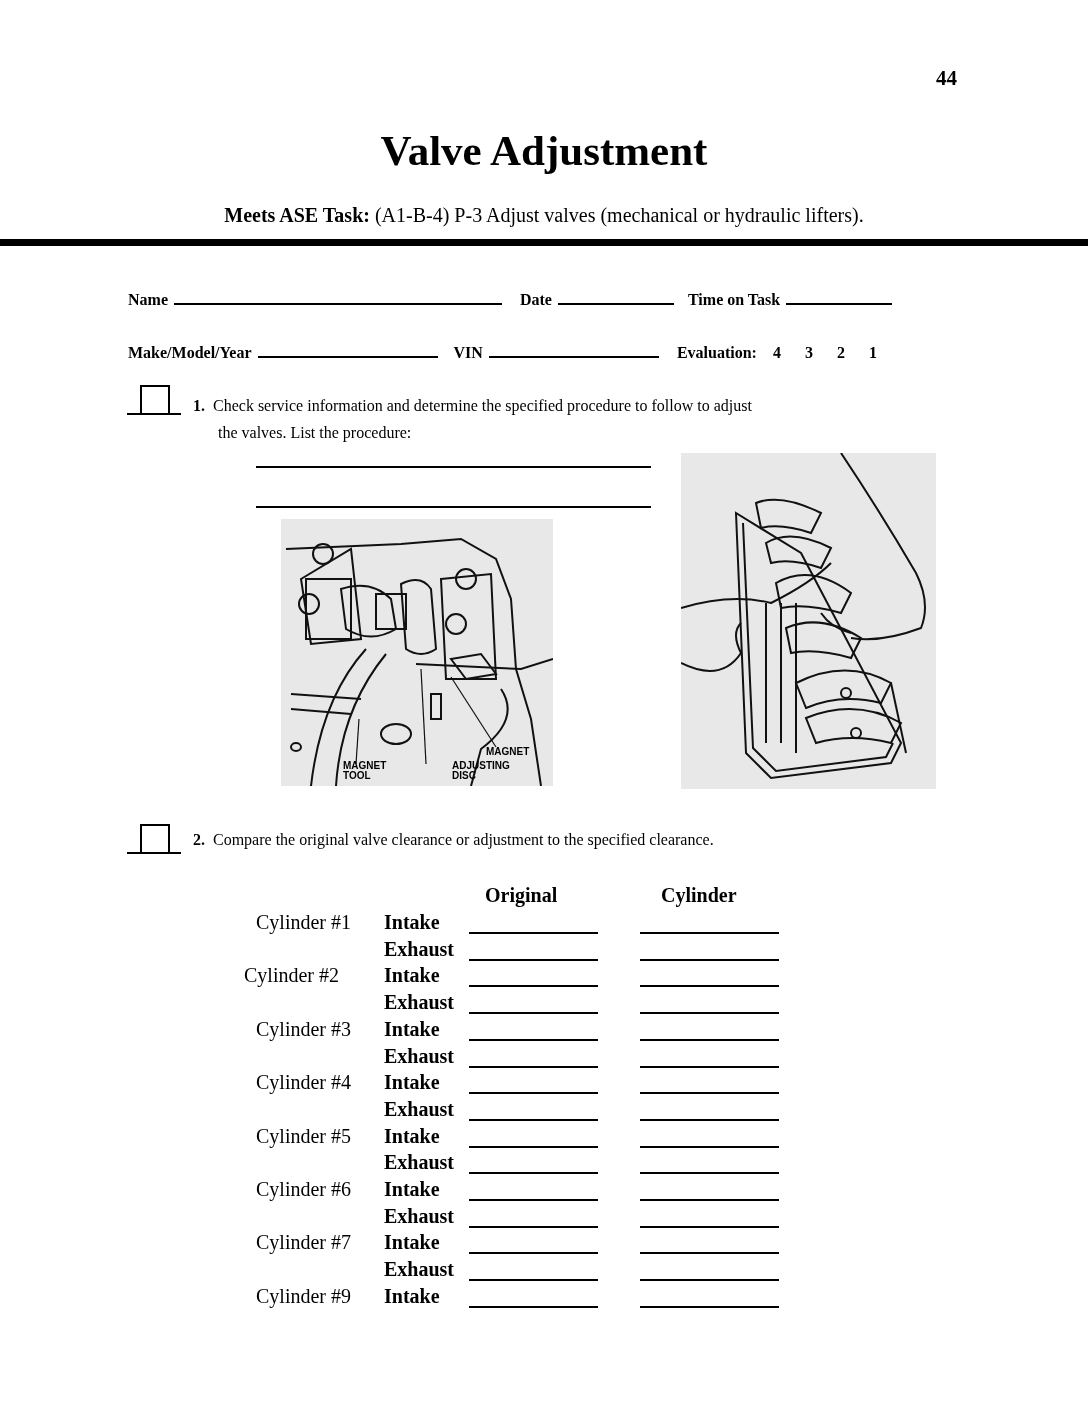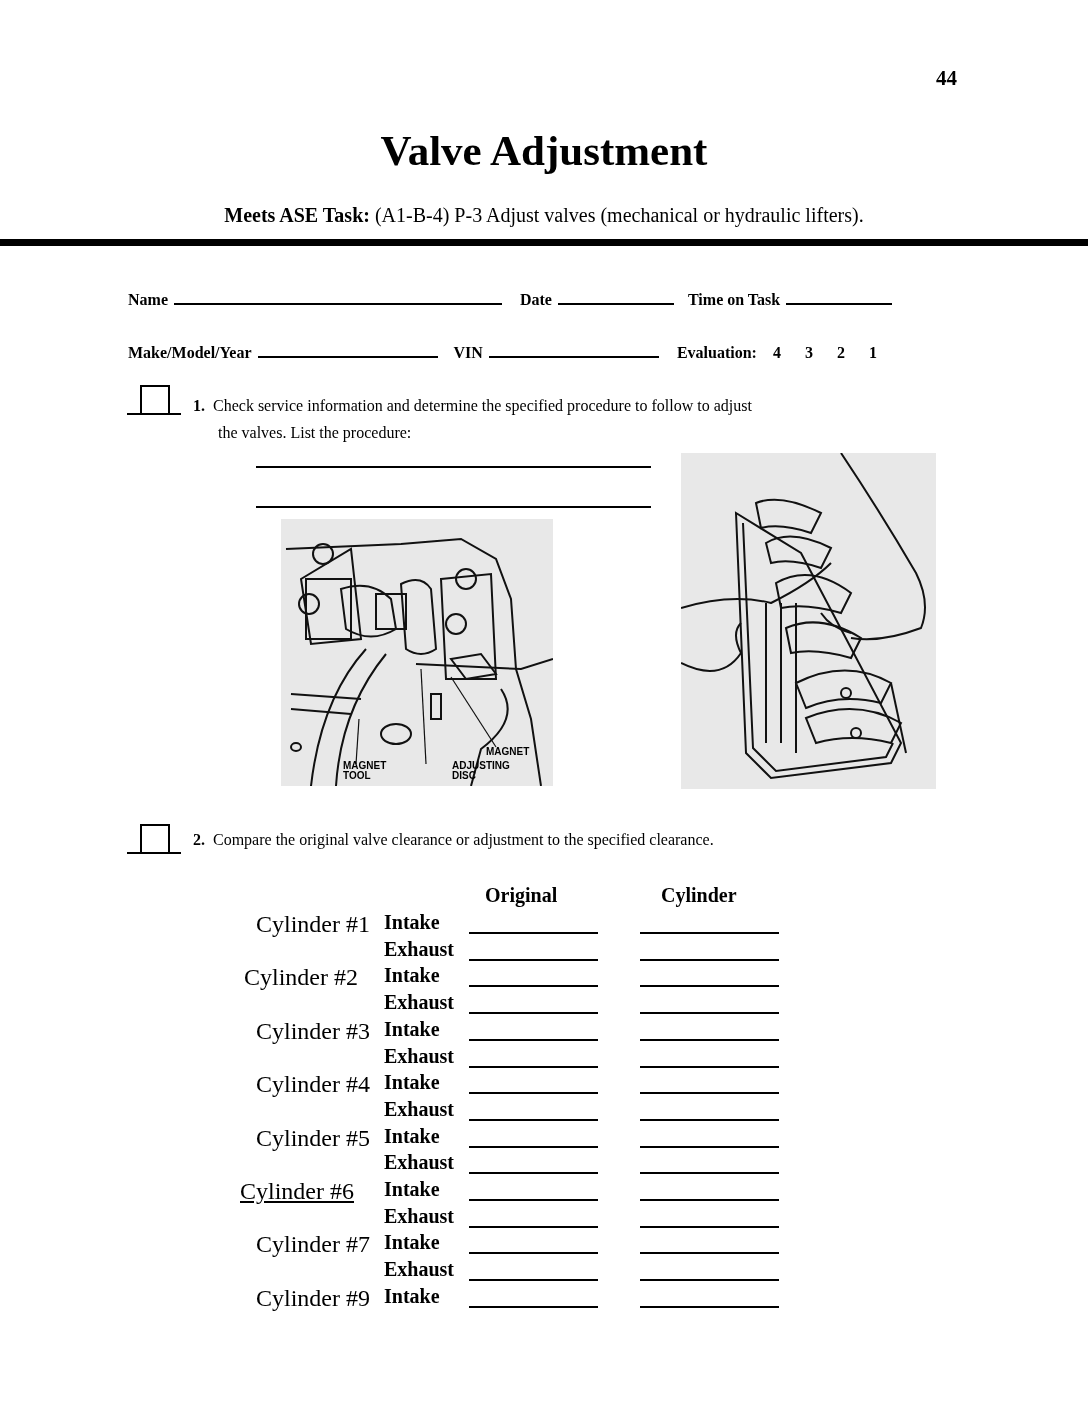"Cylinder #1" .cyl { font-size: 24px -> 20px }
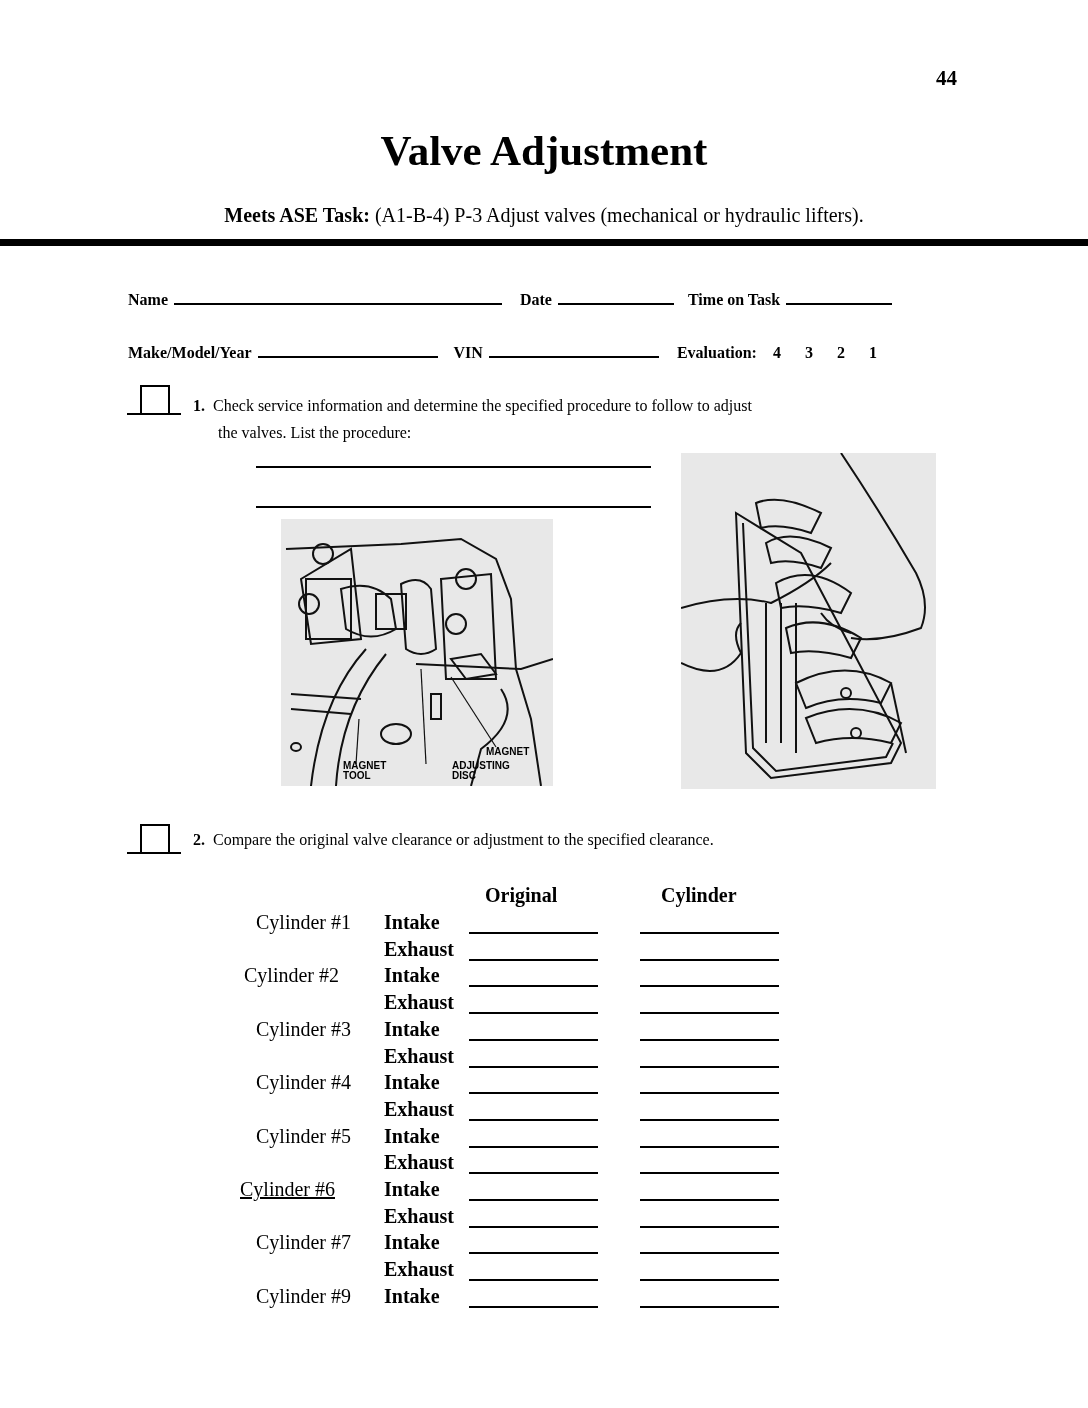"Cylinder #6" div.abs { left: 240px -> 256px; text-decoration: underline -> none }
